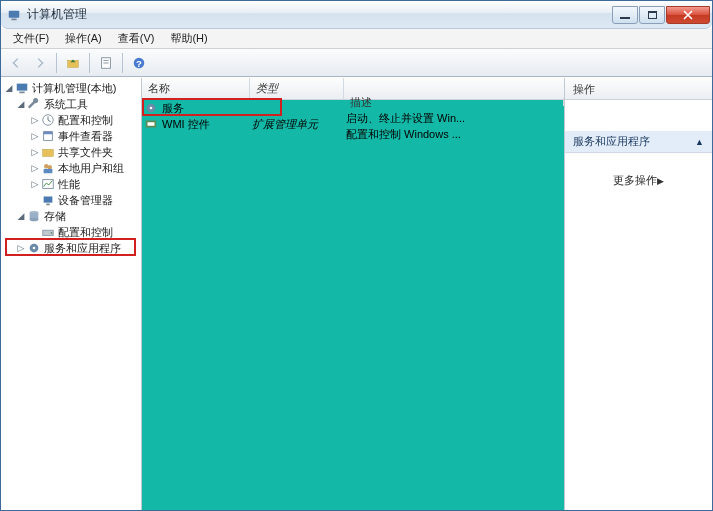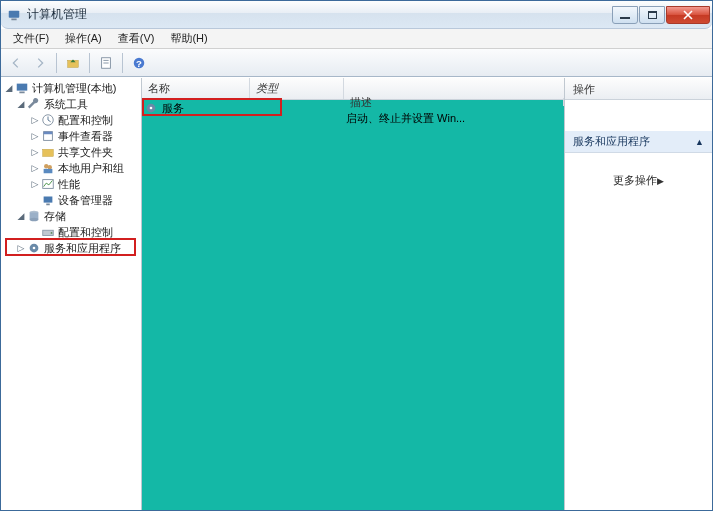"WMI 控件" div.list-row { html: none -> <div> <div> <svg> <rect></rect> <rect></rect> </svg> <span>WMI 控件</span> </div> <div> <span>扩展管理单元</span> </div> <div> <span>配置和控制 Windows ...</span> </div> </div> }
